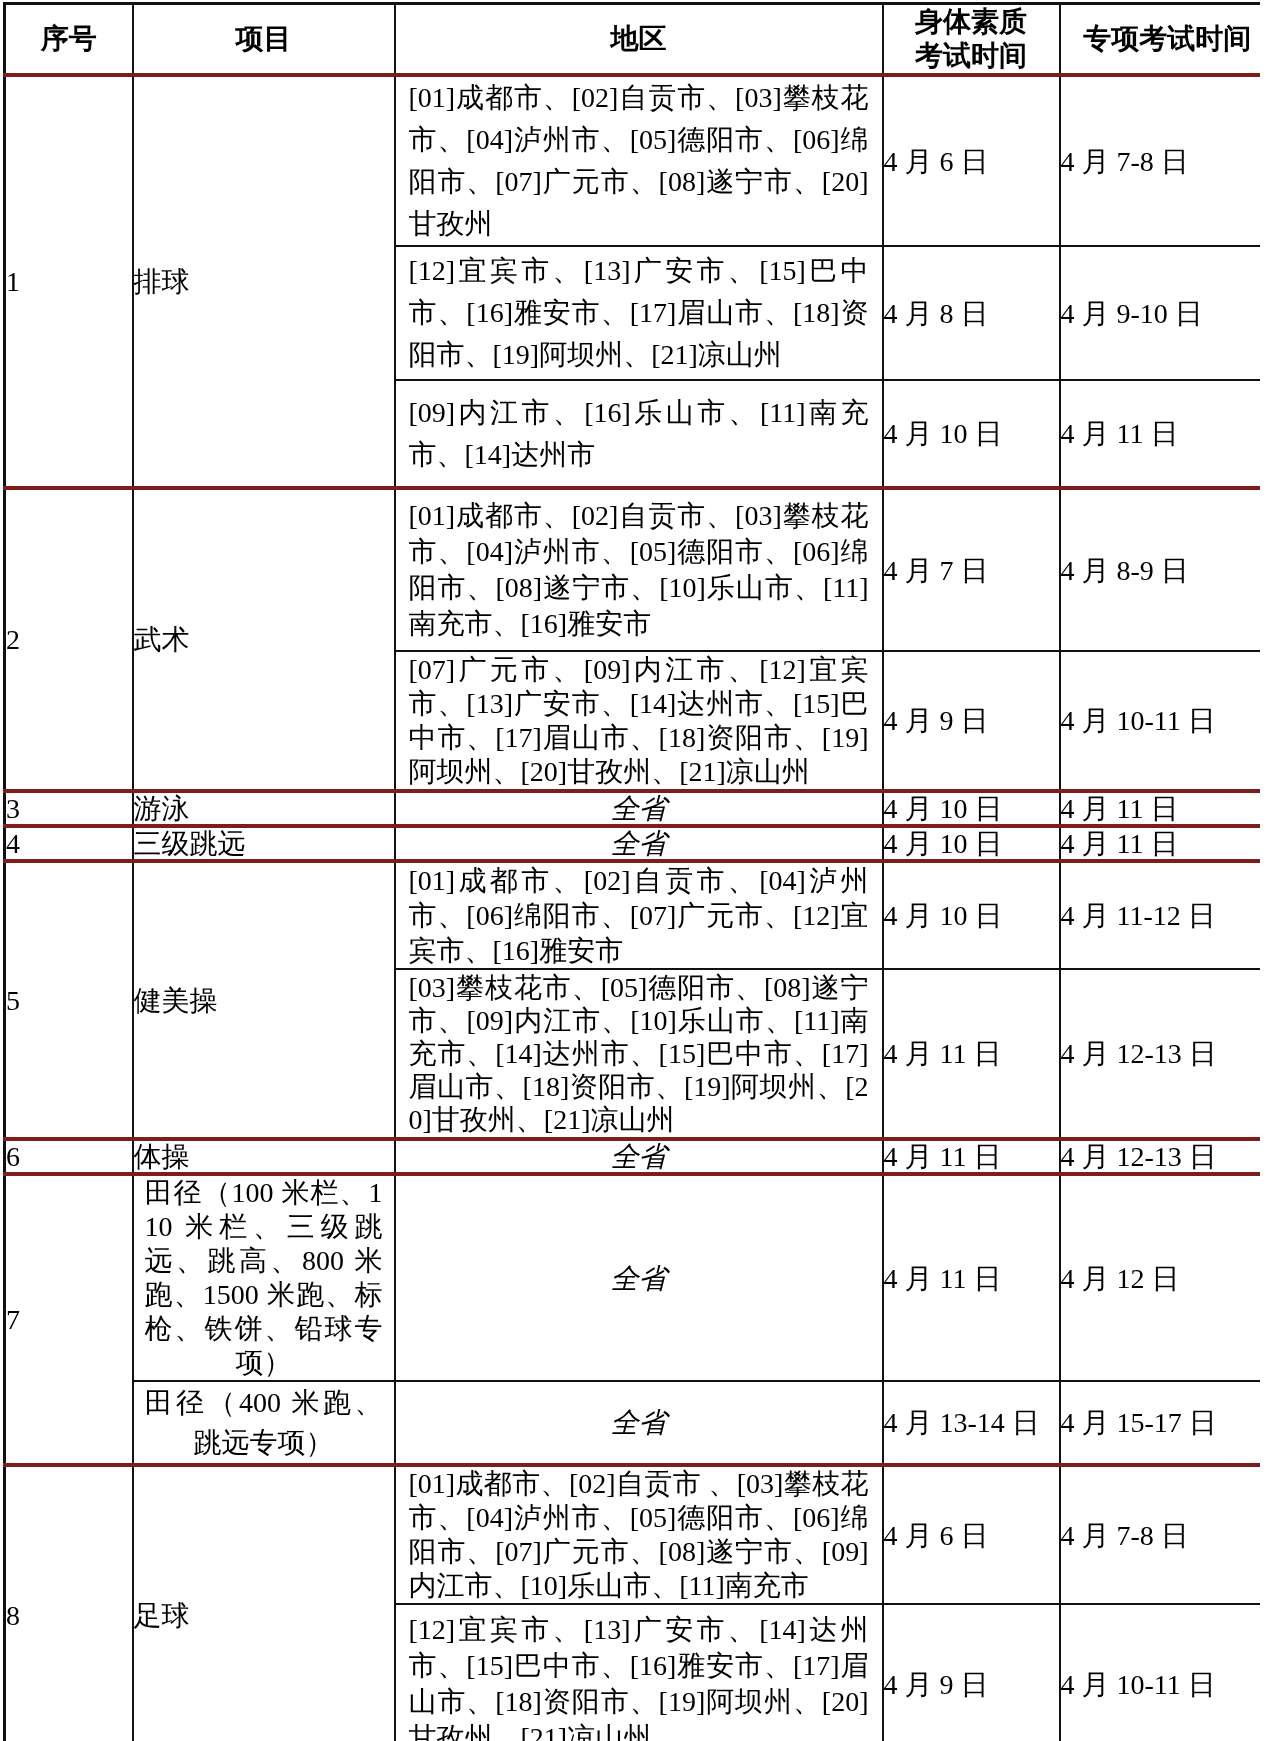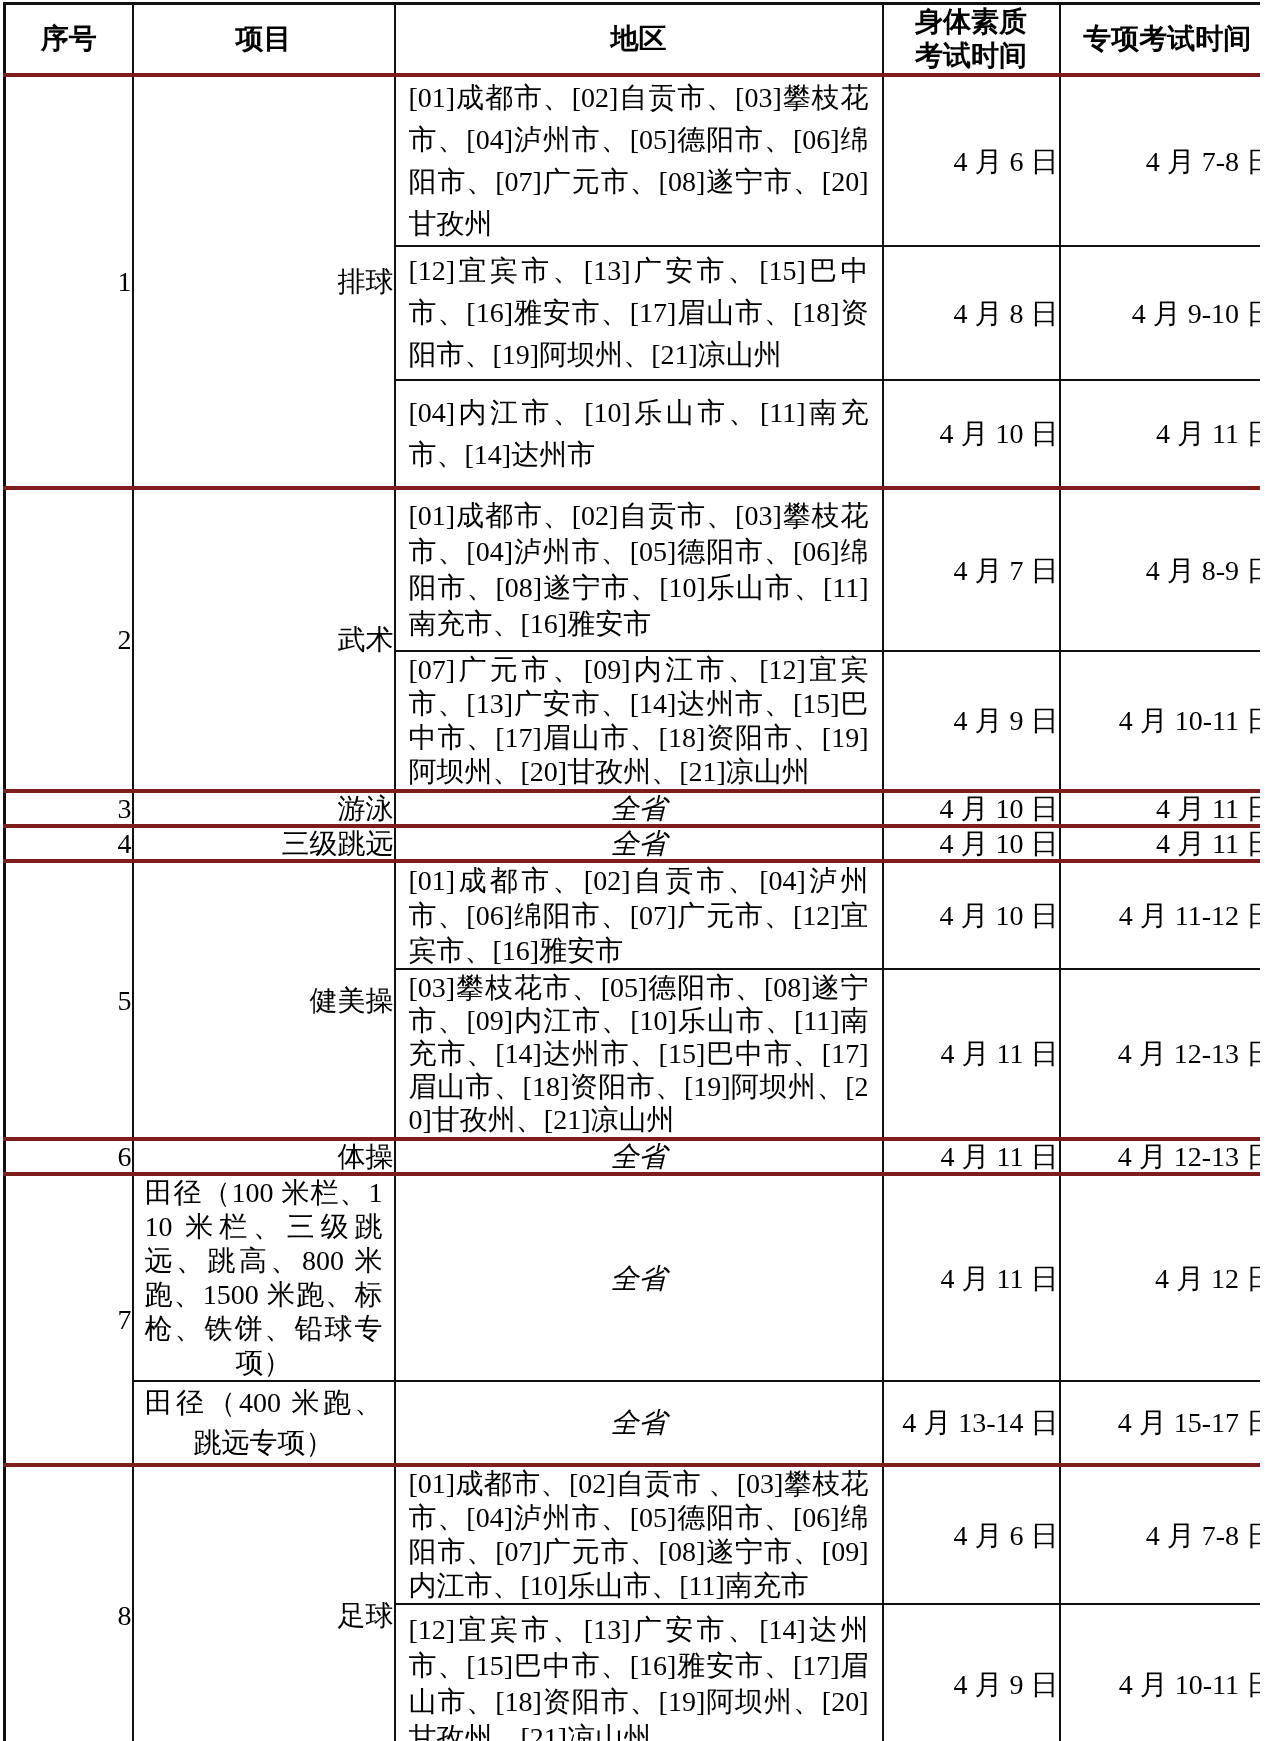"4 月 6 日" .seq, .proj, .date { text-align: right -> left }
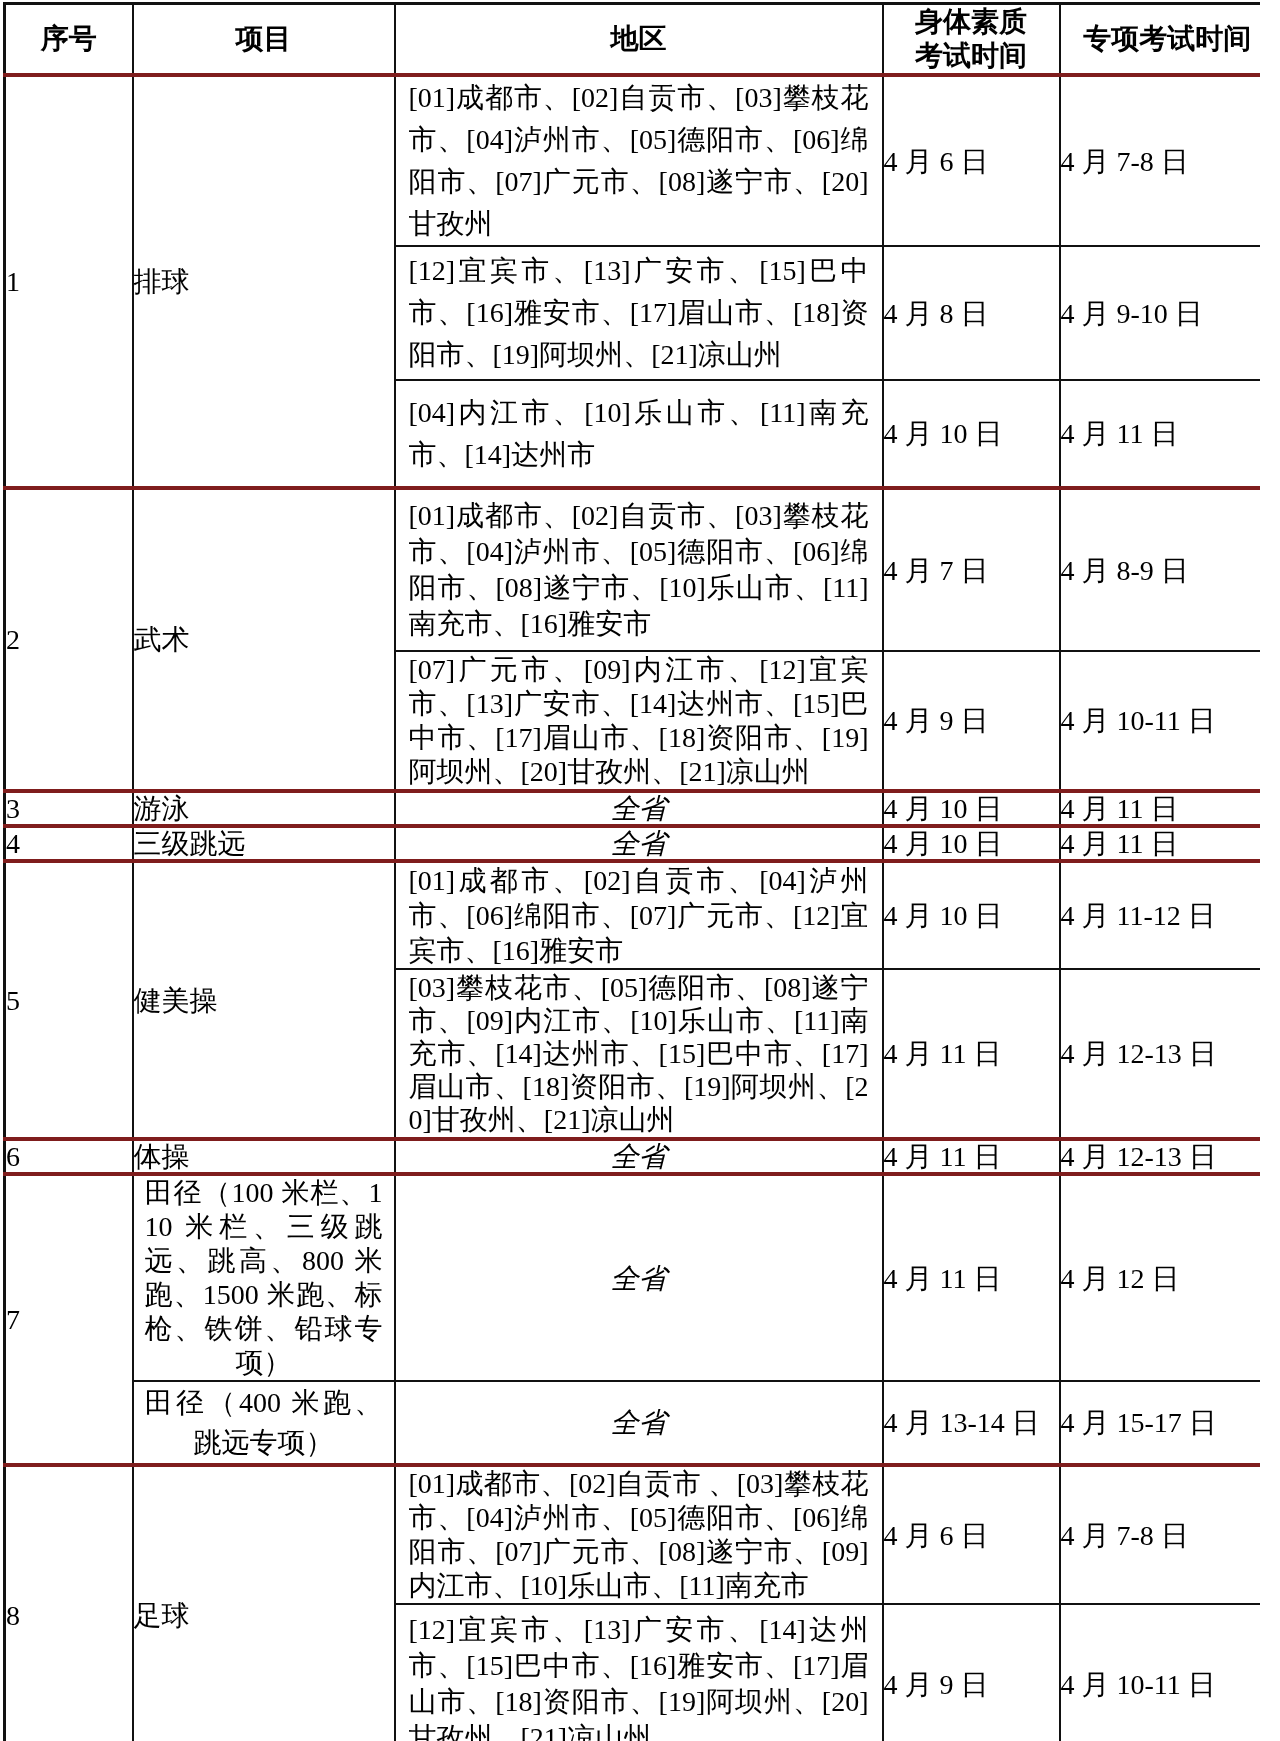"[04]内江市、[10]乐山市、[11]南充市、[14]达州市" td.region { text: 04]内江市、[10 -> 09]内江市、[16 }
